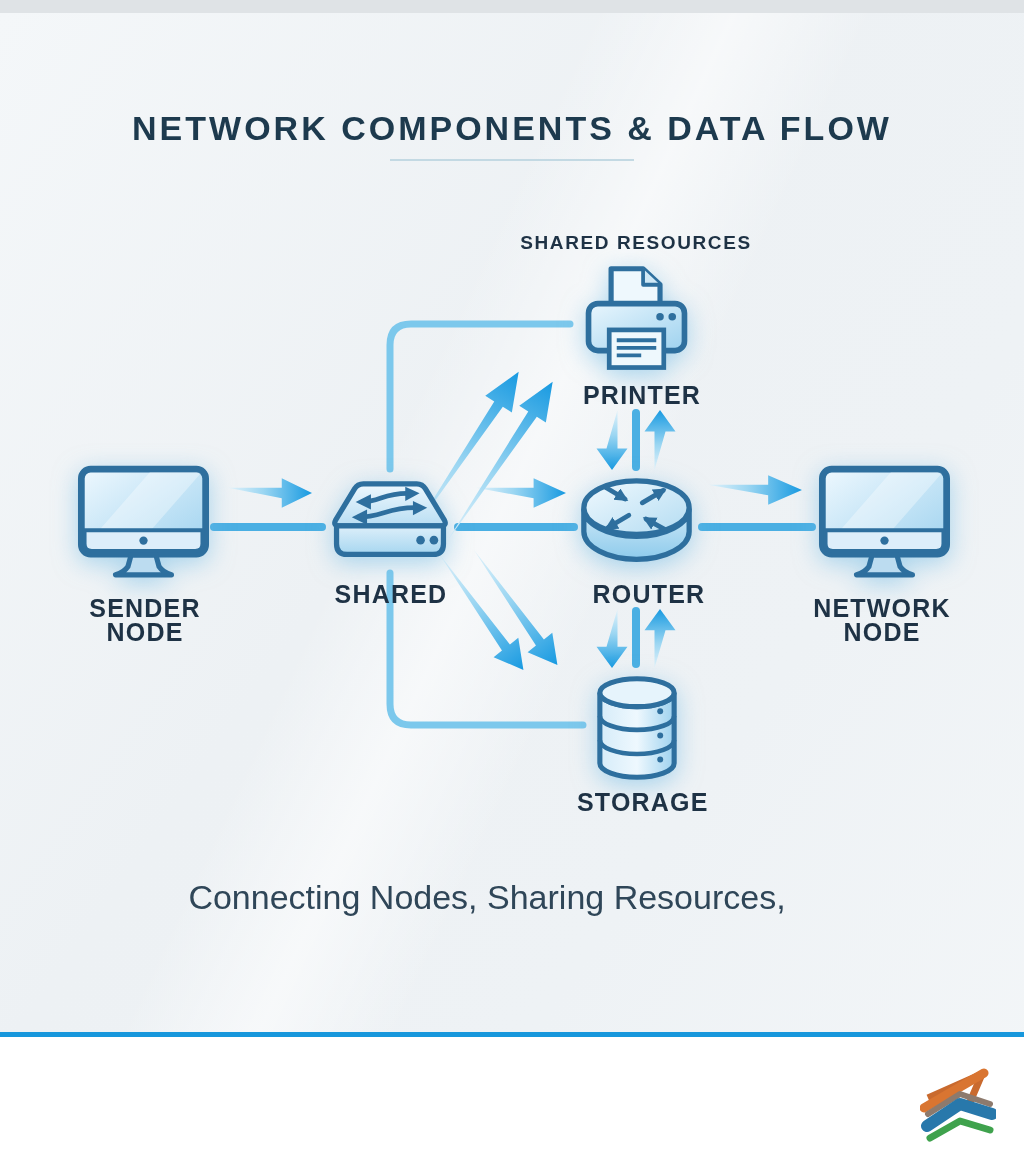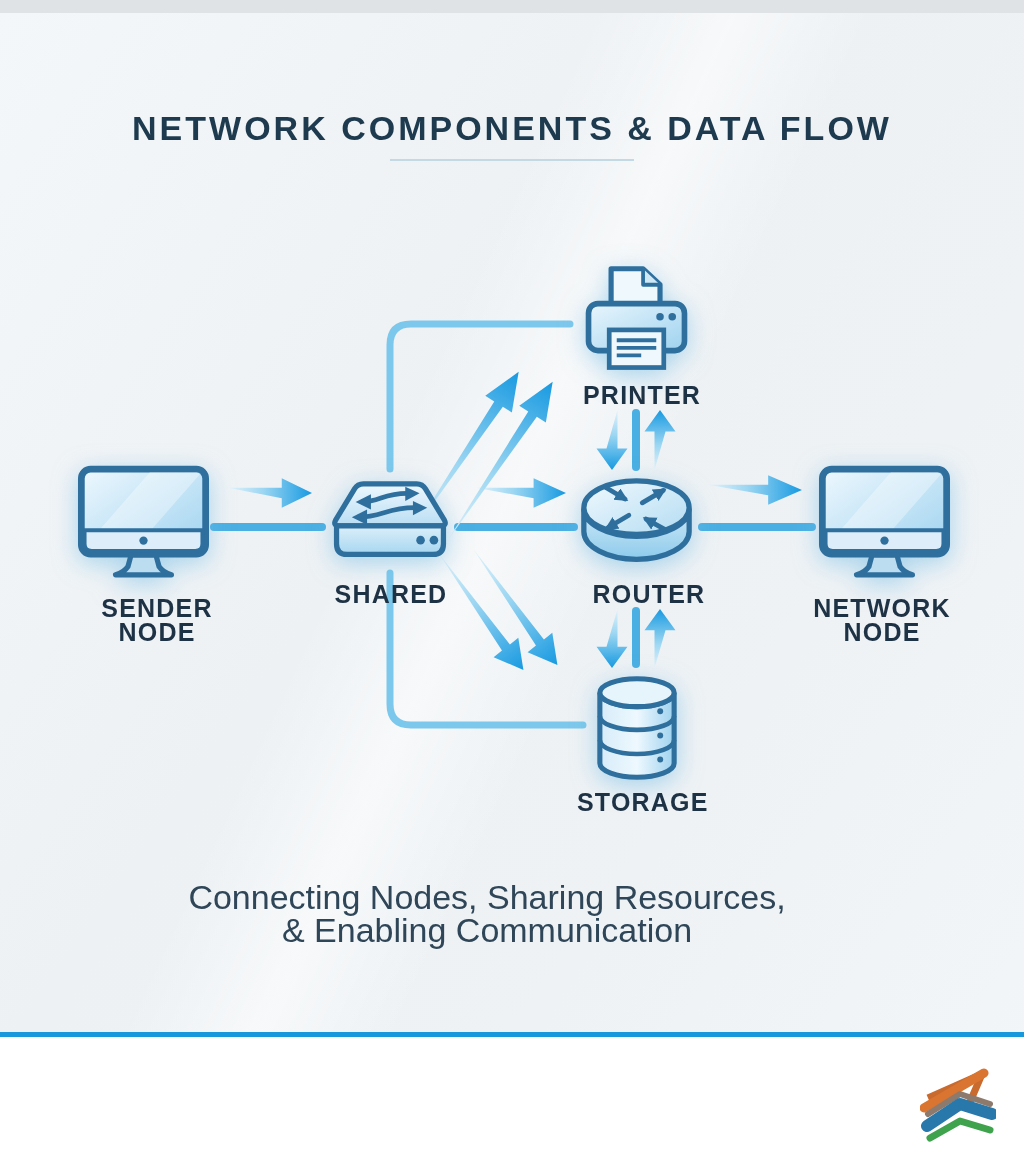"SHARED RESOURCES" div.shared-label { html: none -> <div>SHARED RESOURCES</div> }
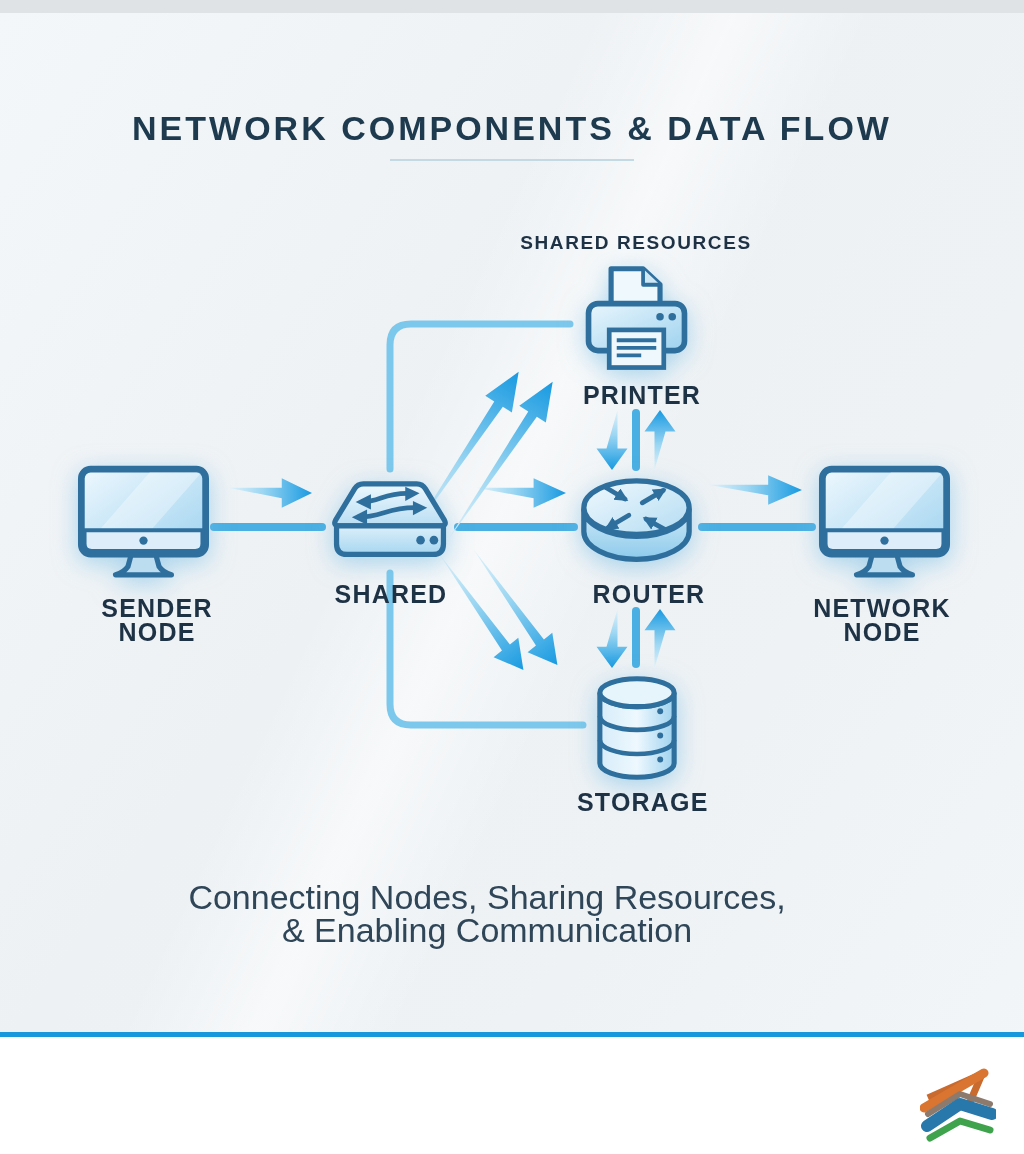"SENDER" div.node-label { left: 77px -> 65px }
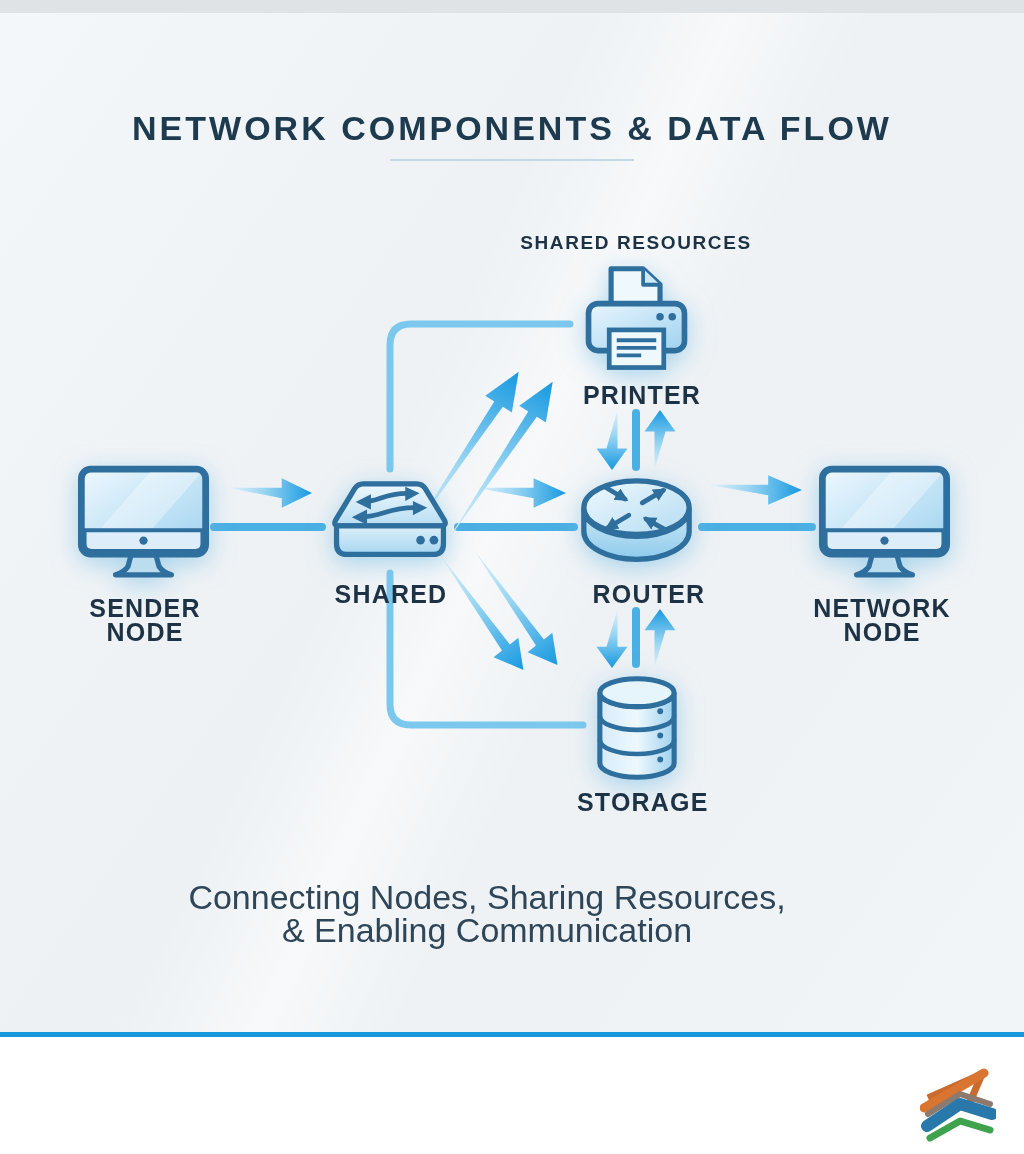"& Enabling Communication" span { html: <span>&amp; Enabling Communication</span> -> none }
